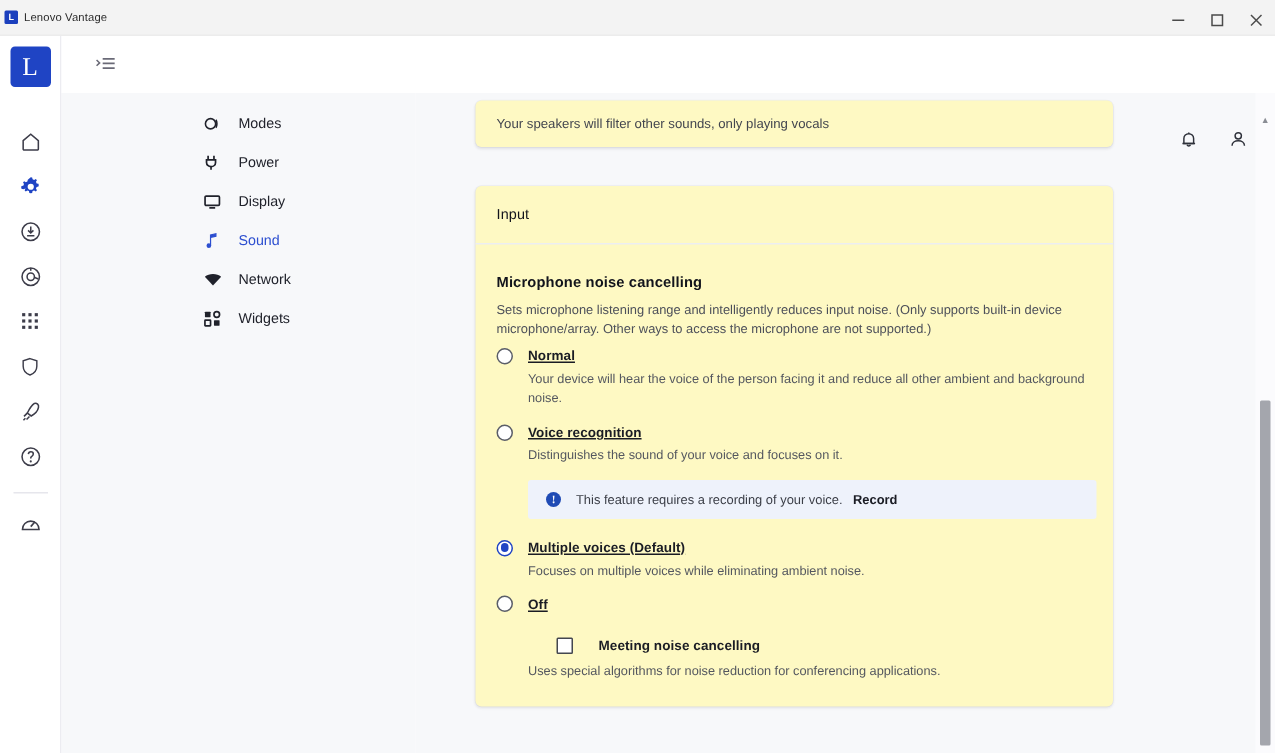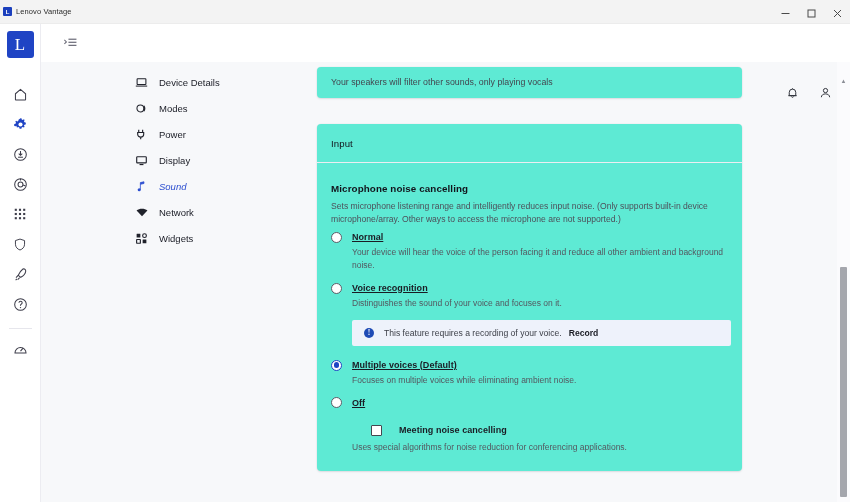"Device Details" div.nav-item { html: <div> <span> <svg> <rect></rect> <line></line> </svg> </span> <span>Device Details</span> </div> -> none }
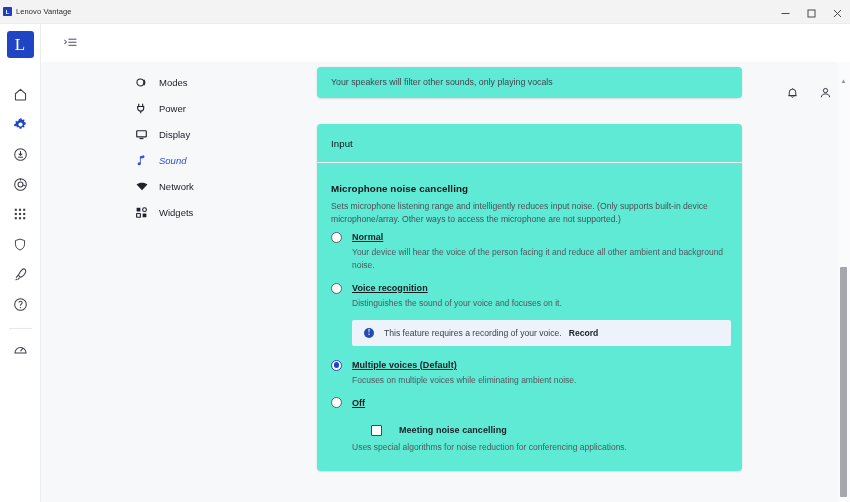"Your speakers will filter other" .card { background: #5eead4 -> #fef9c3 }
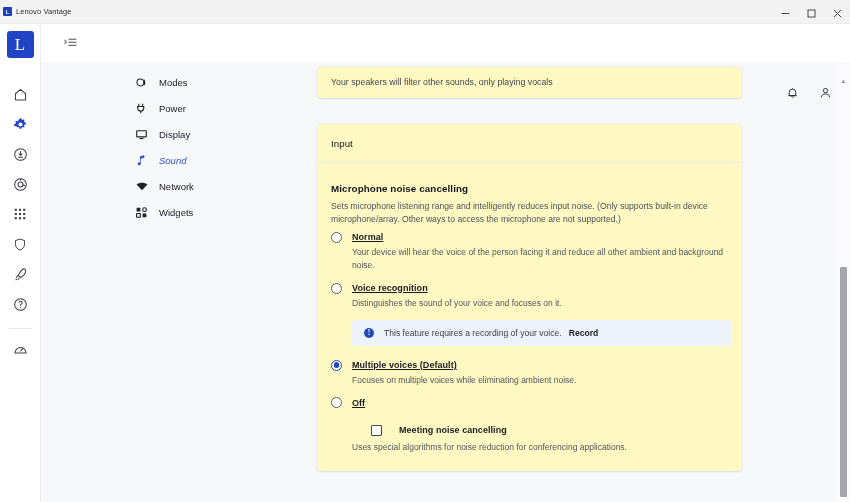"Sound" .nav-item.active, .nav-item.active .nav-ic { font-style: italic -> none }
